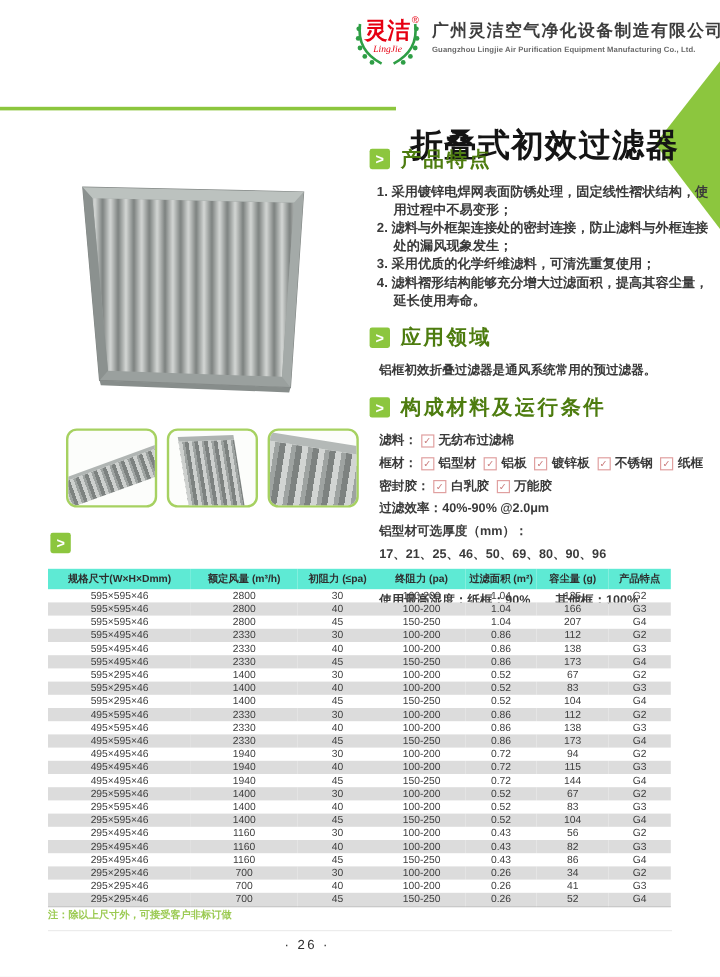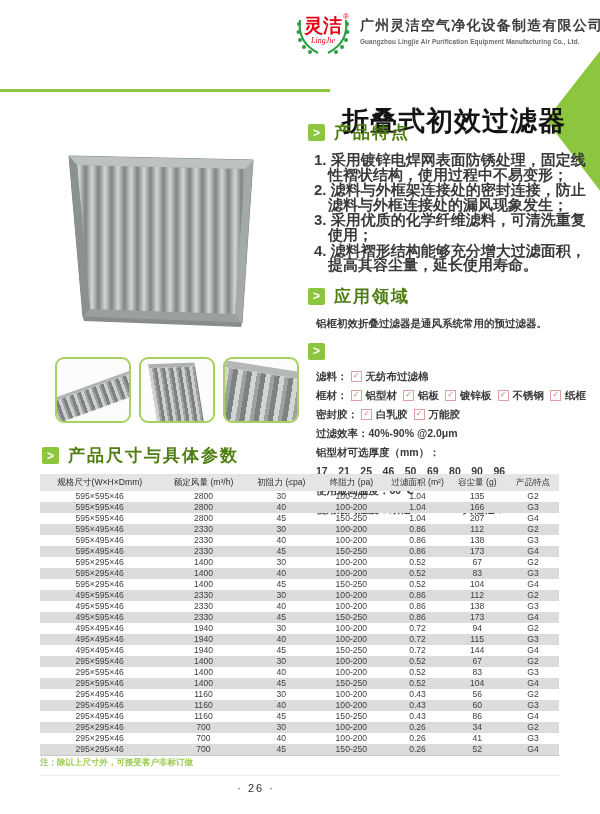"1. 采用镀锌电焊网表面防锈处理，固定线性褶状结构，使用过程中不易变形；" .feat { font-size: 15px -> 11px }
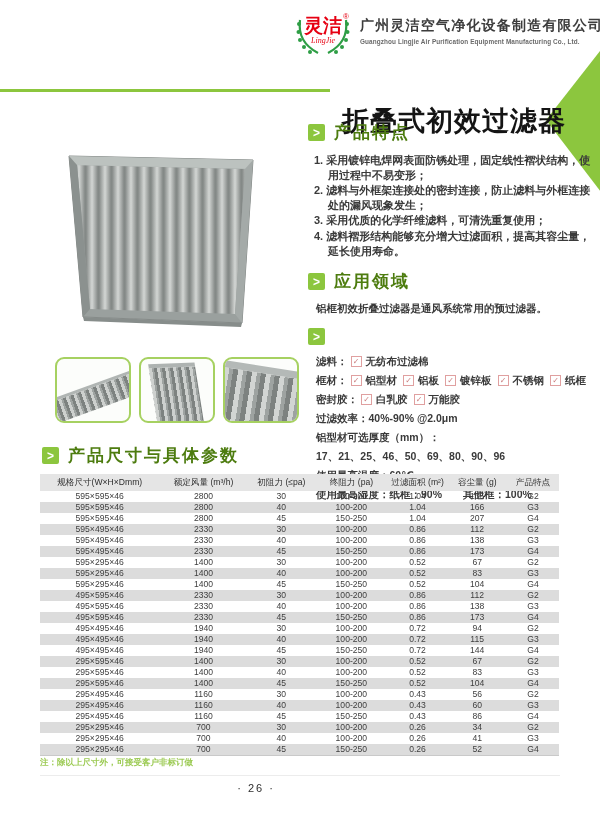"构成材料及运行条件" span.sec-title { html: none -> <span>构成材料及运行条件</span> }
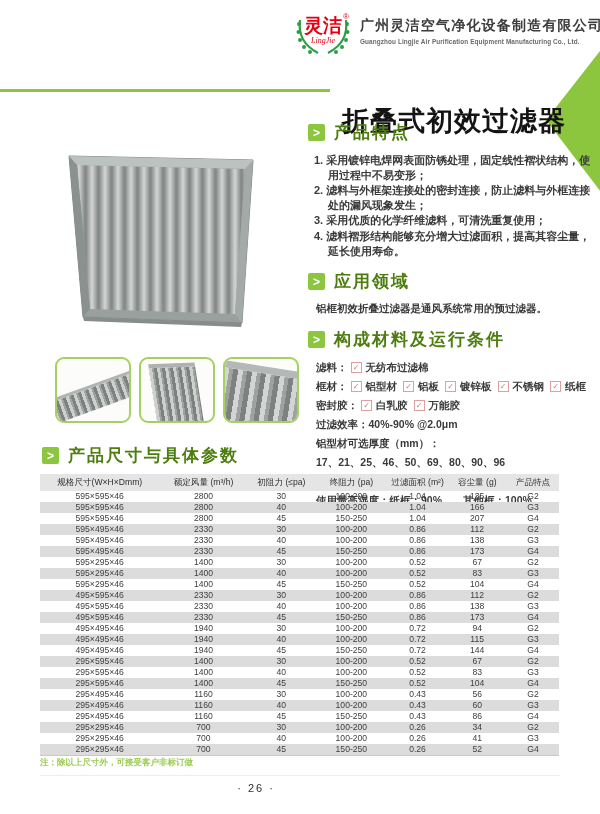"产品尺寸与具体参数" span.sec-title { html: <span>产品尺寸与具体参数</span> -> none }
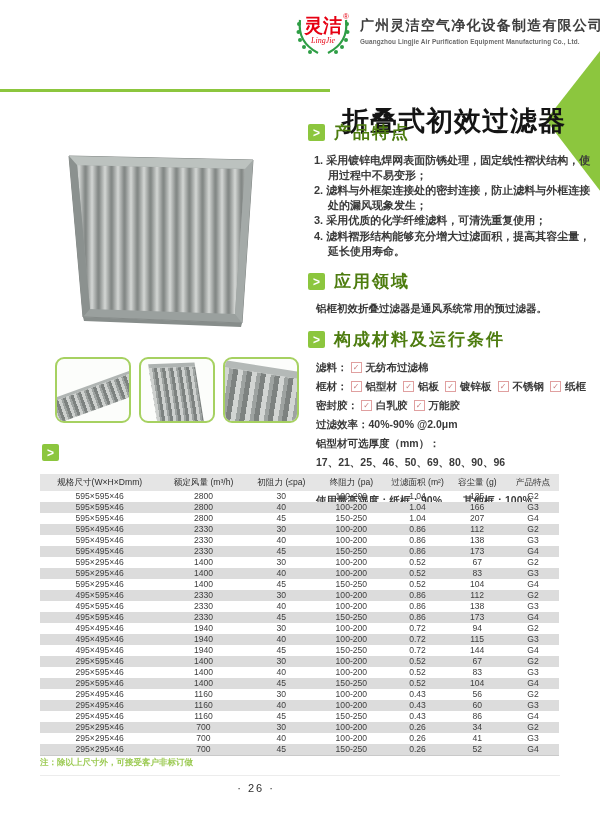"规格尺寸(W×H×Dmm)" .spec-table th { background: #e5e5e5 -> #5eead4; font-weight: normal -> bold }
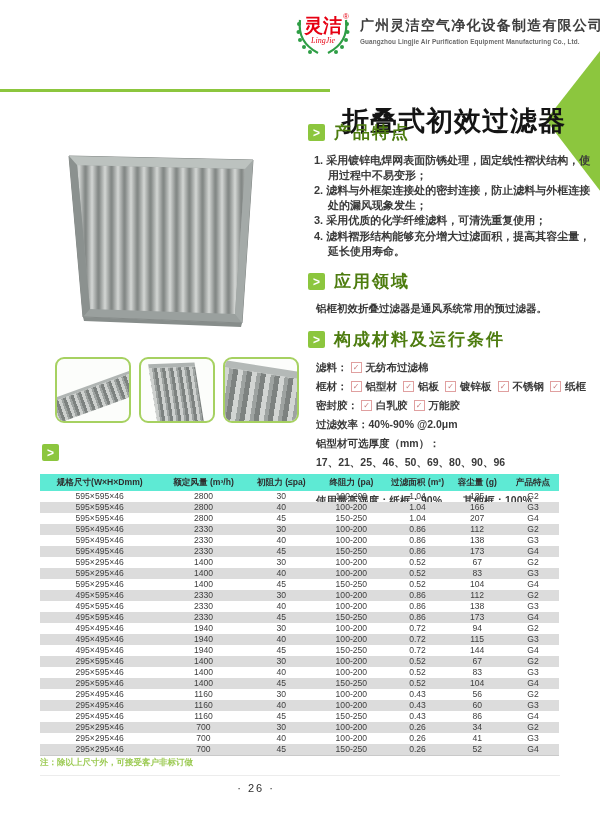"60" td { text: 60 -> 82 }
